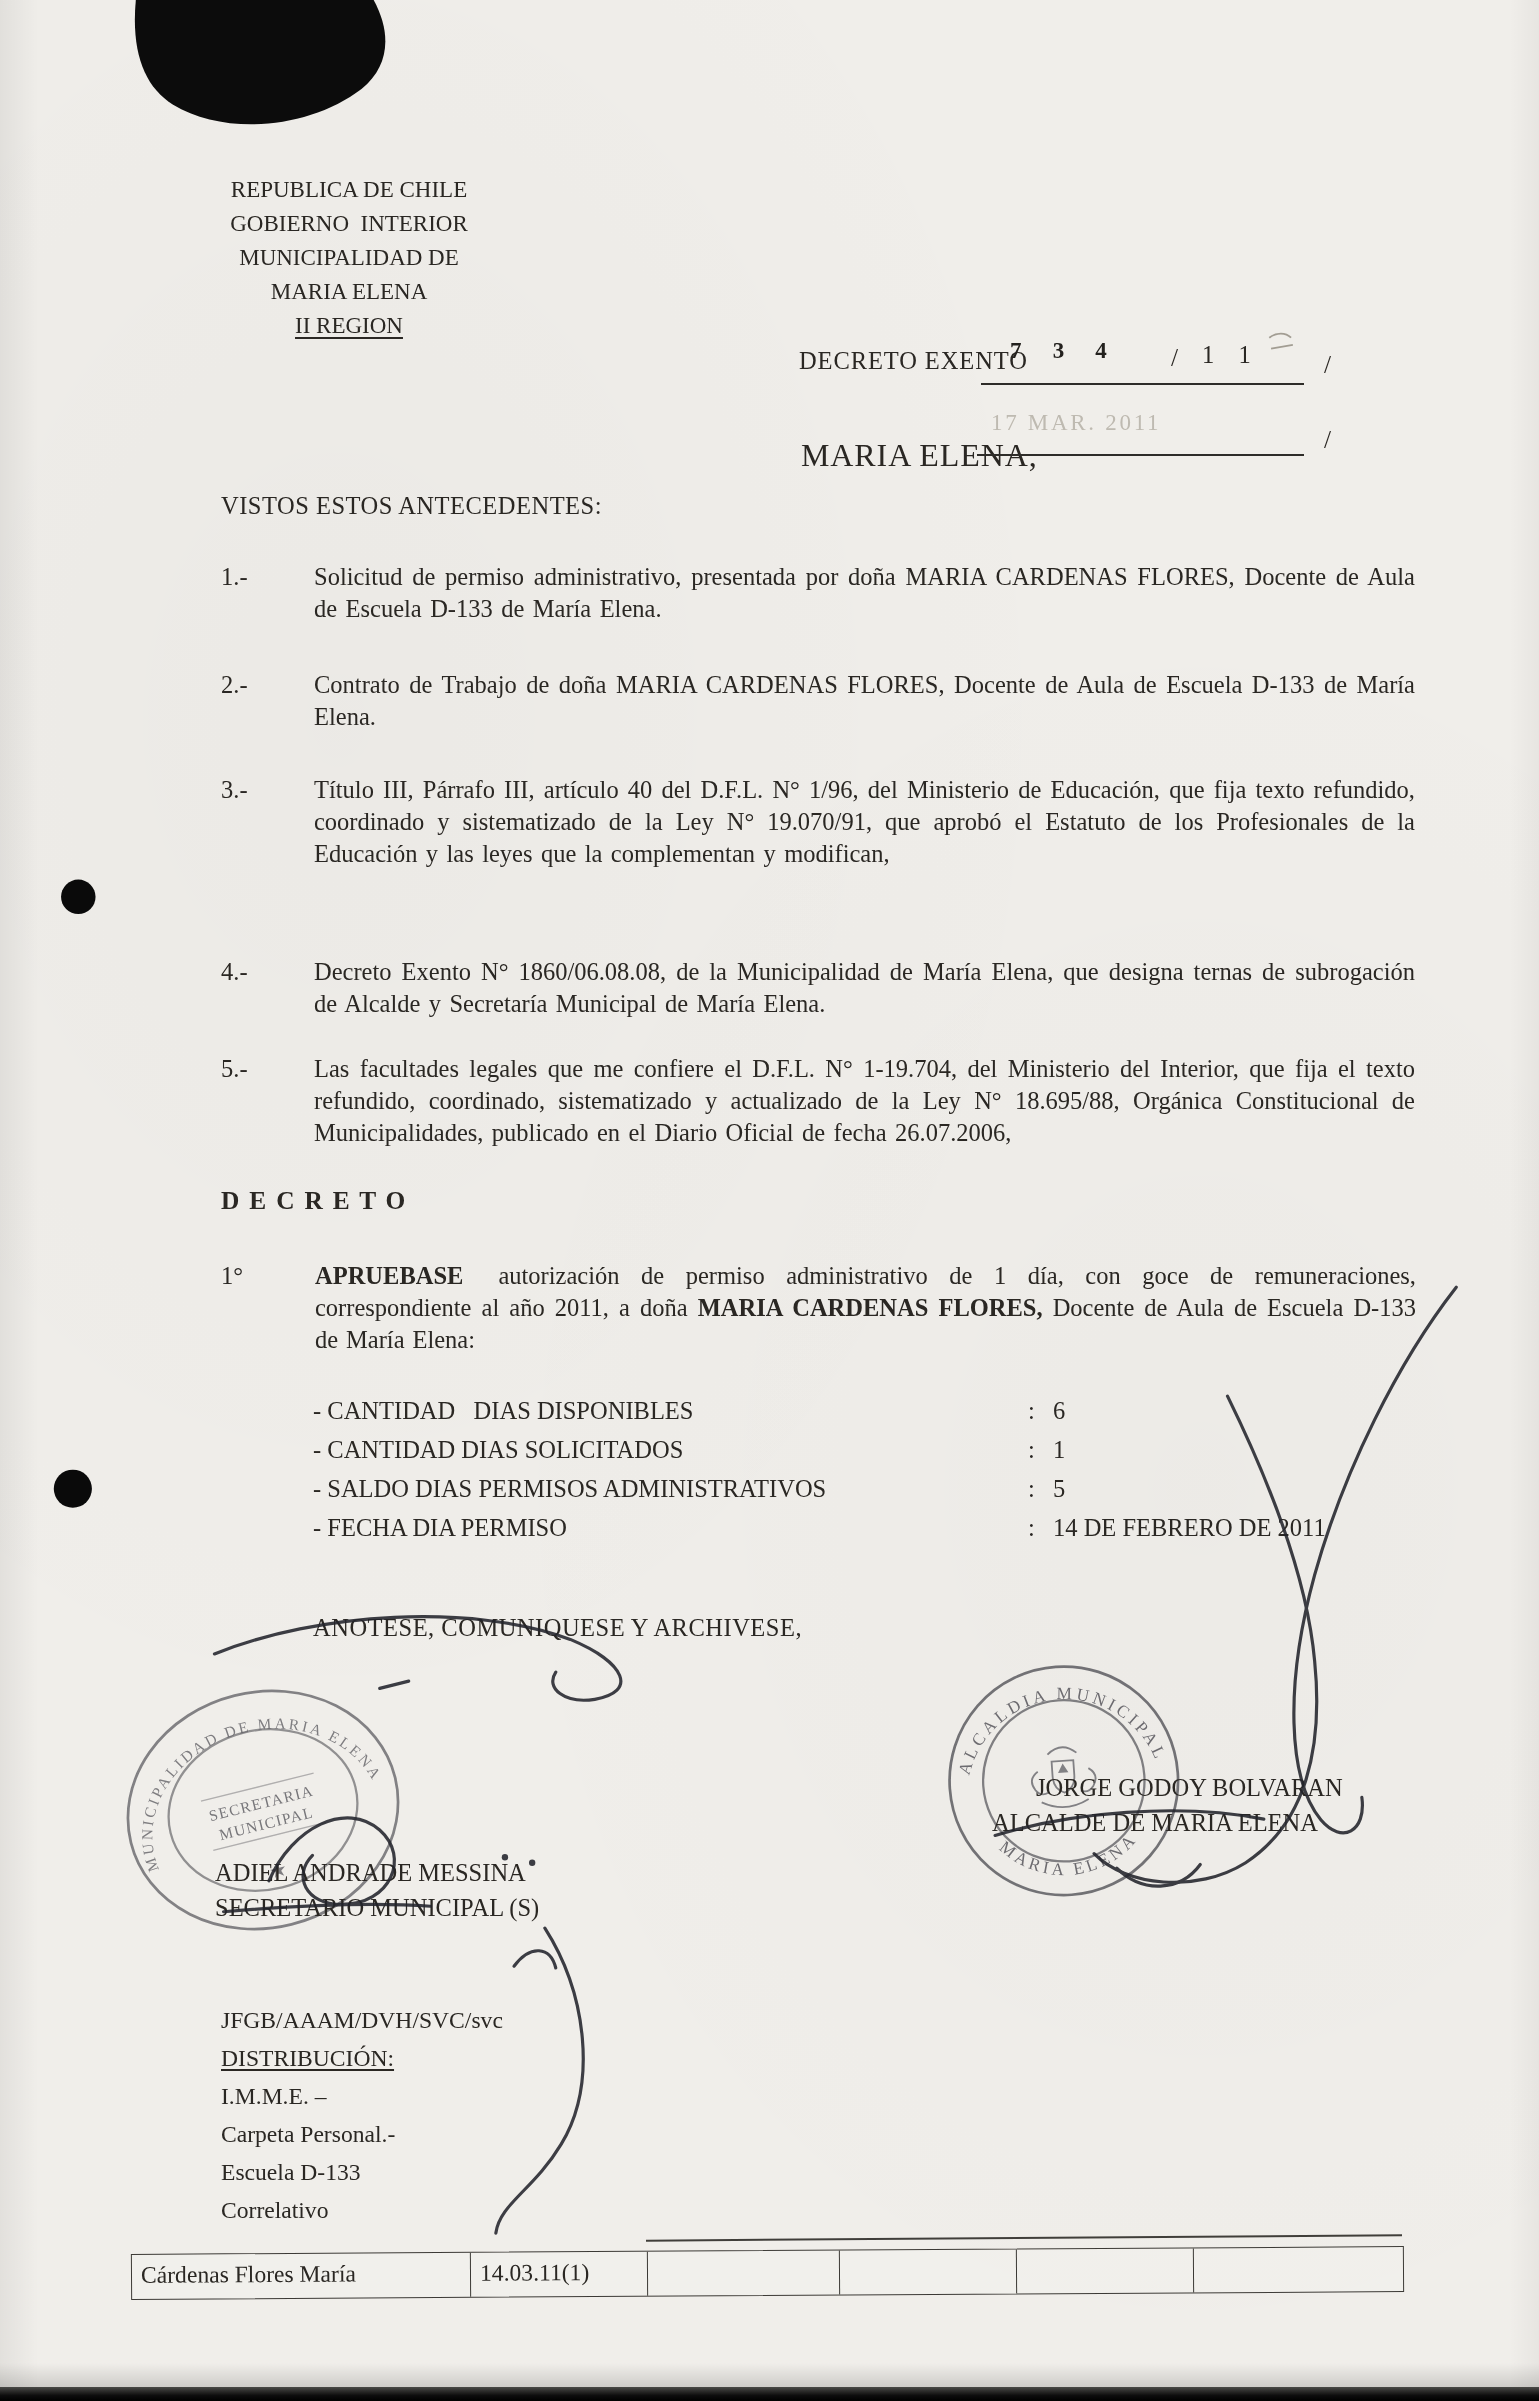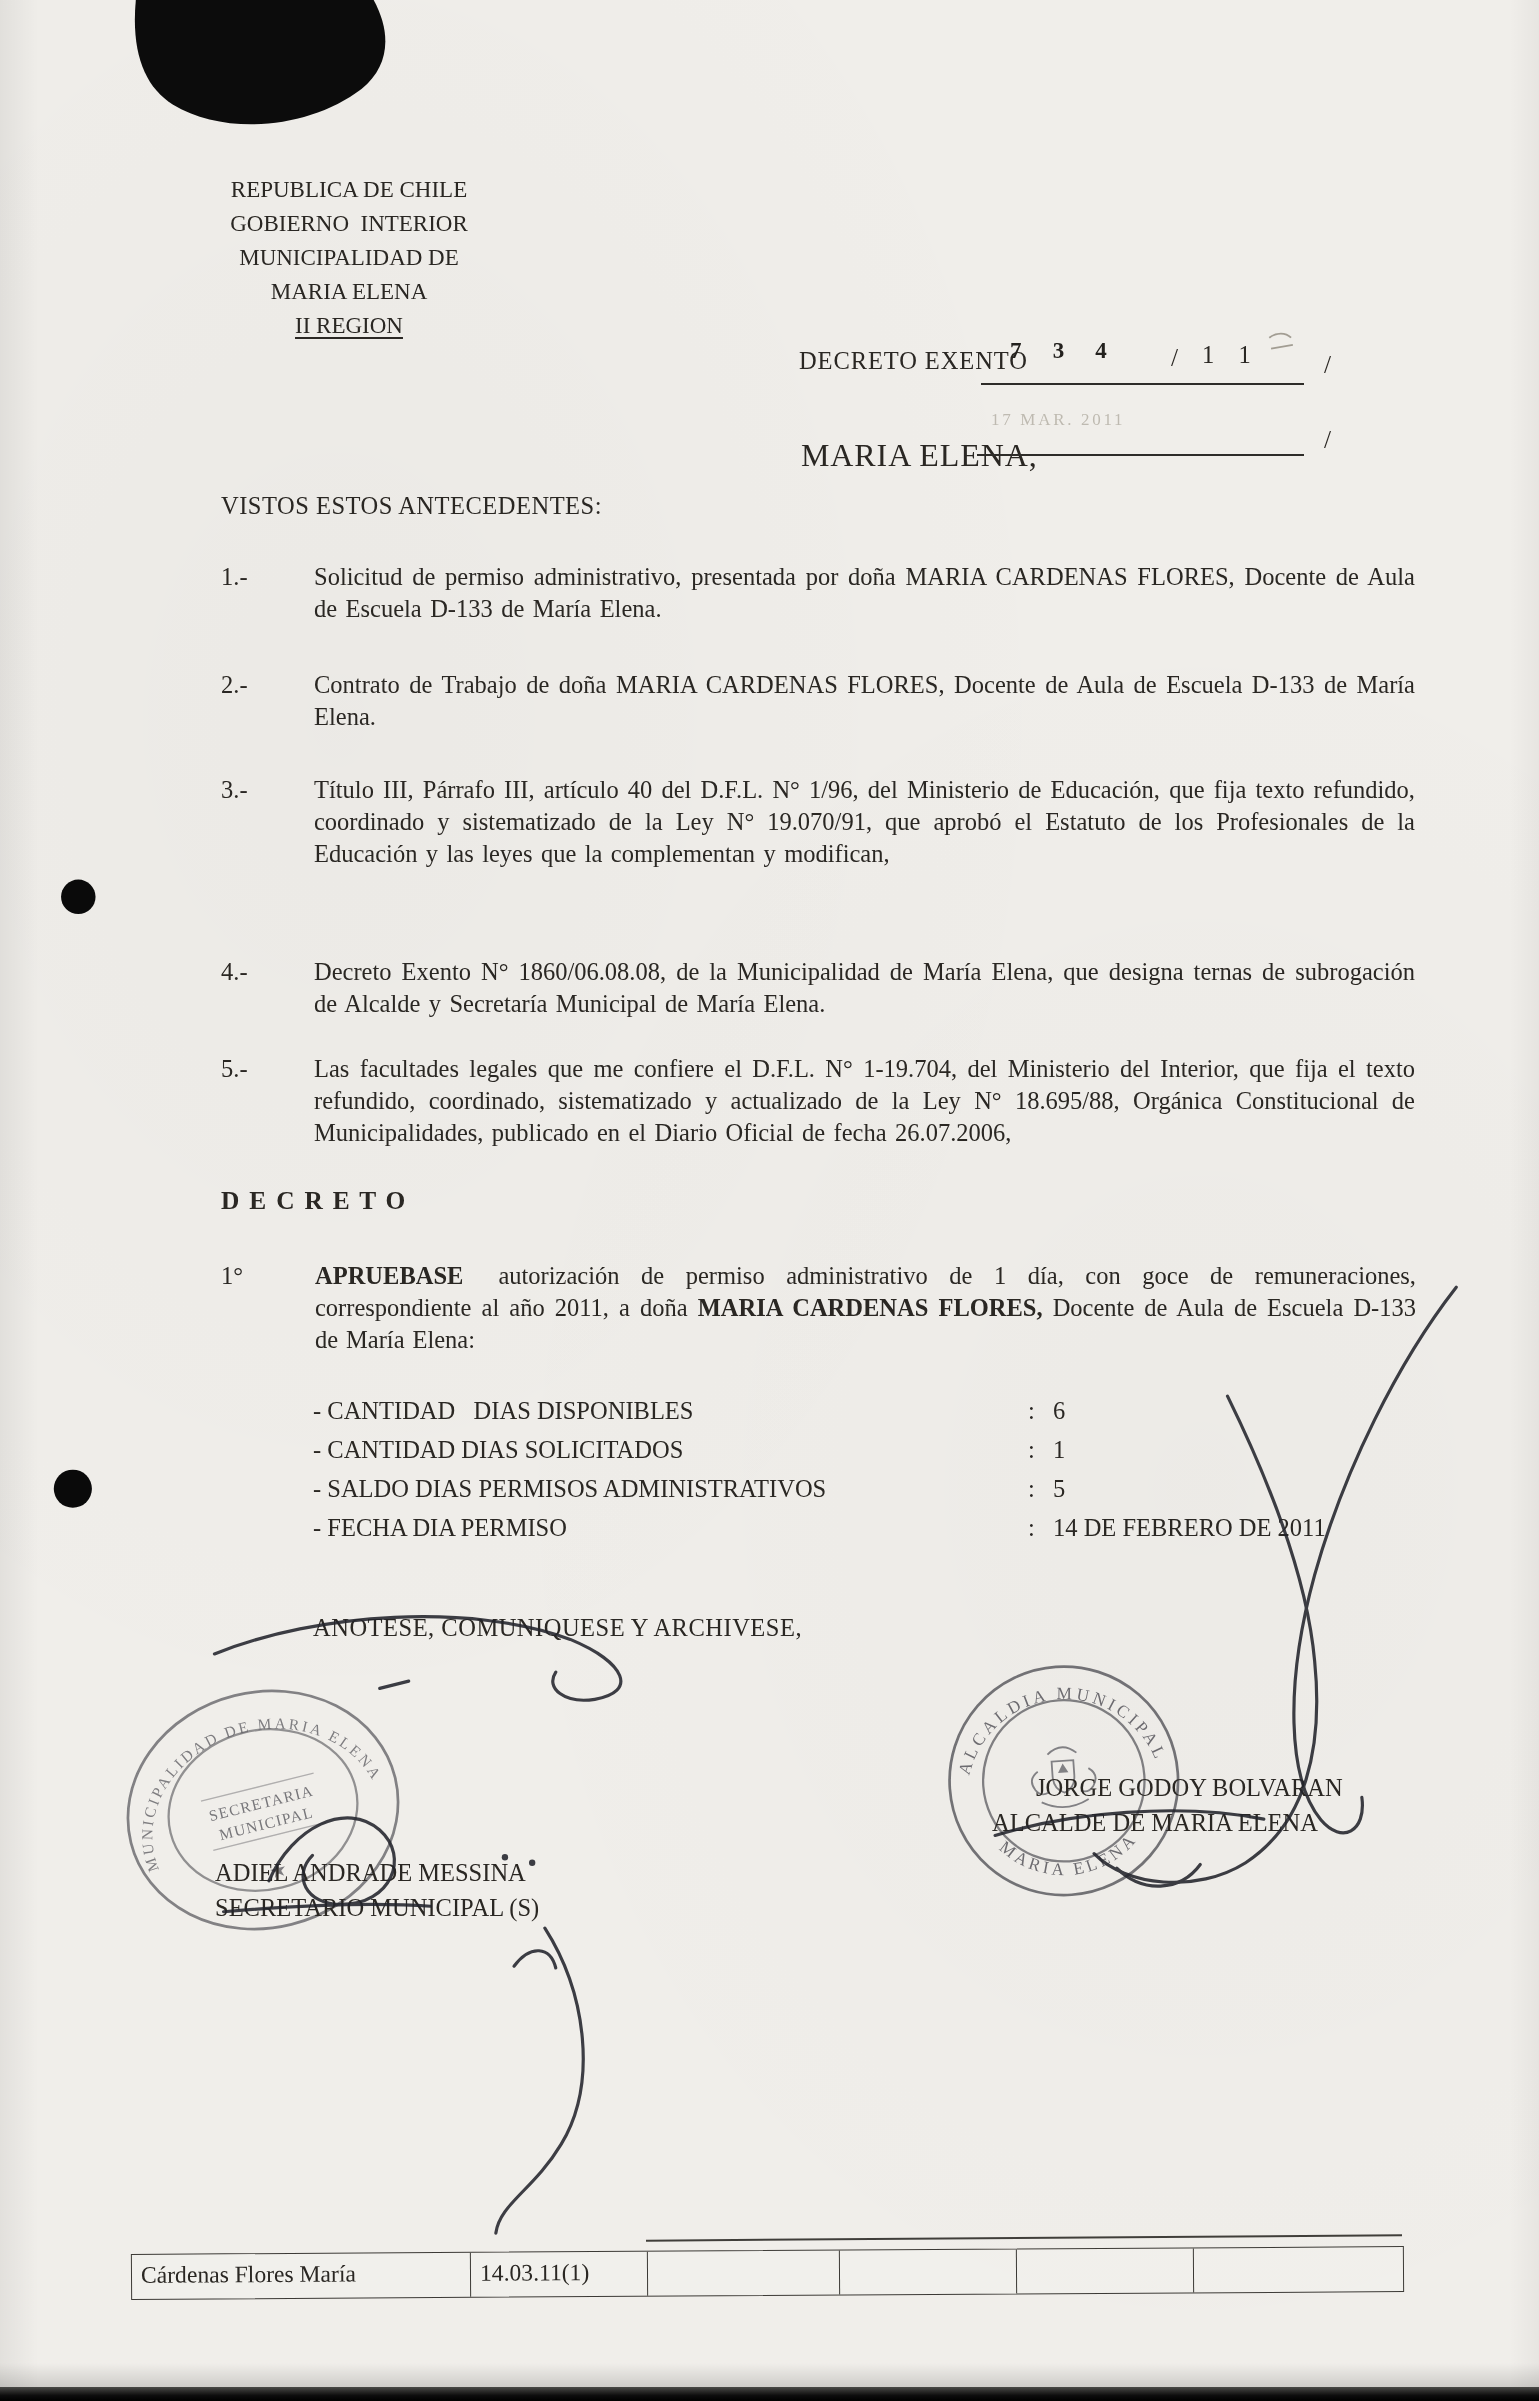"17 MAR. 2011" .date-stamp { font-size: 17px -> 23px }
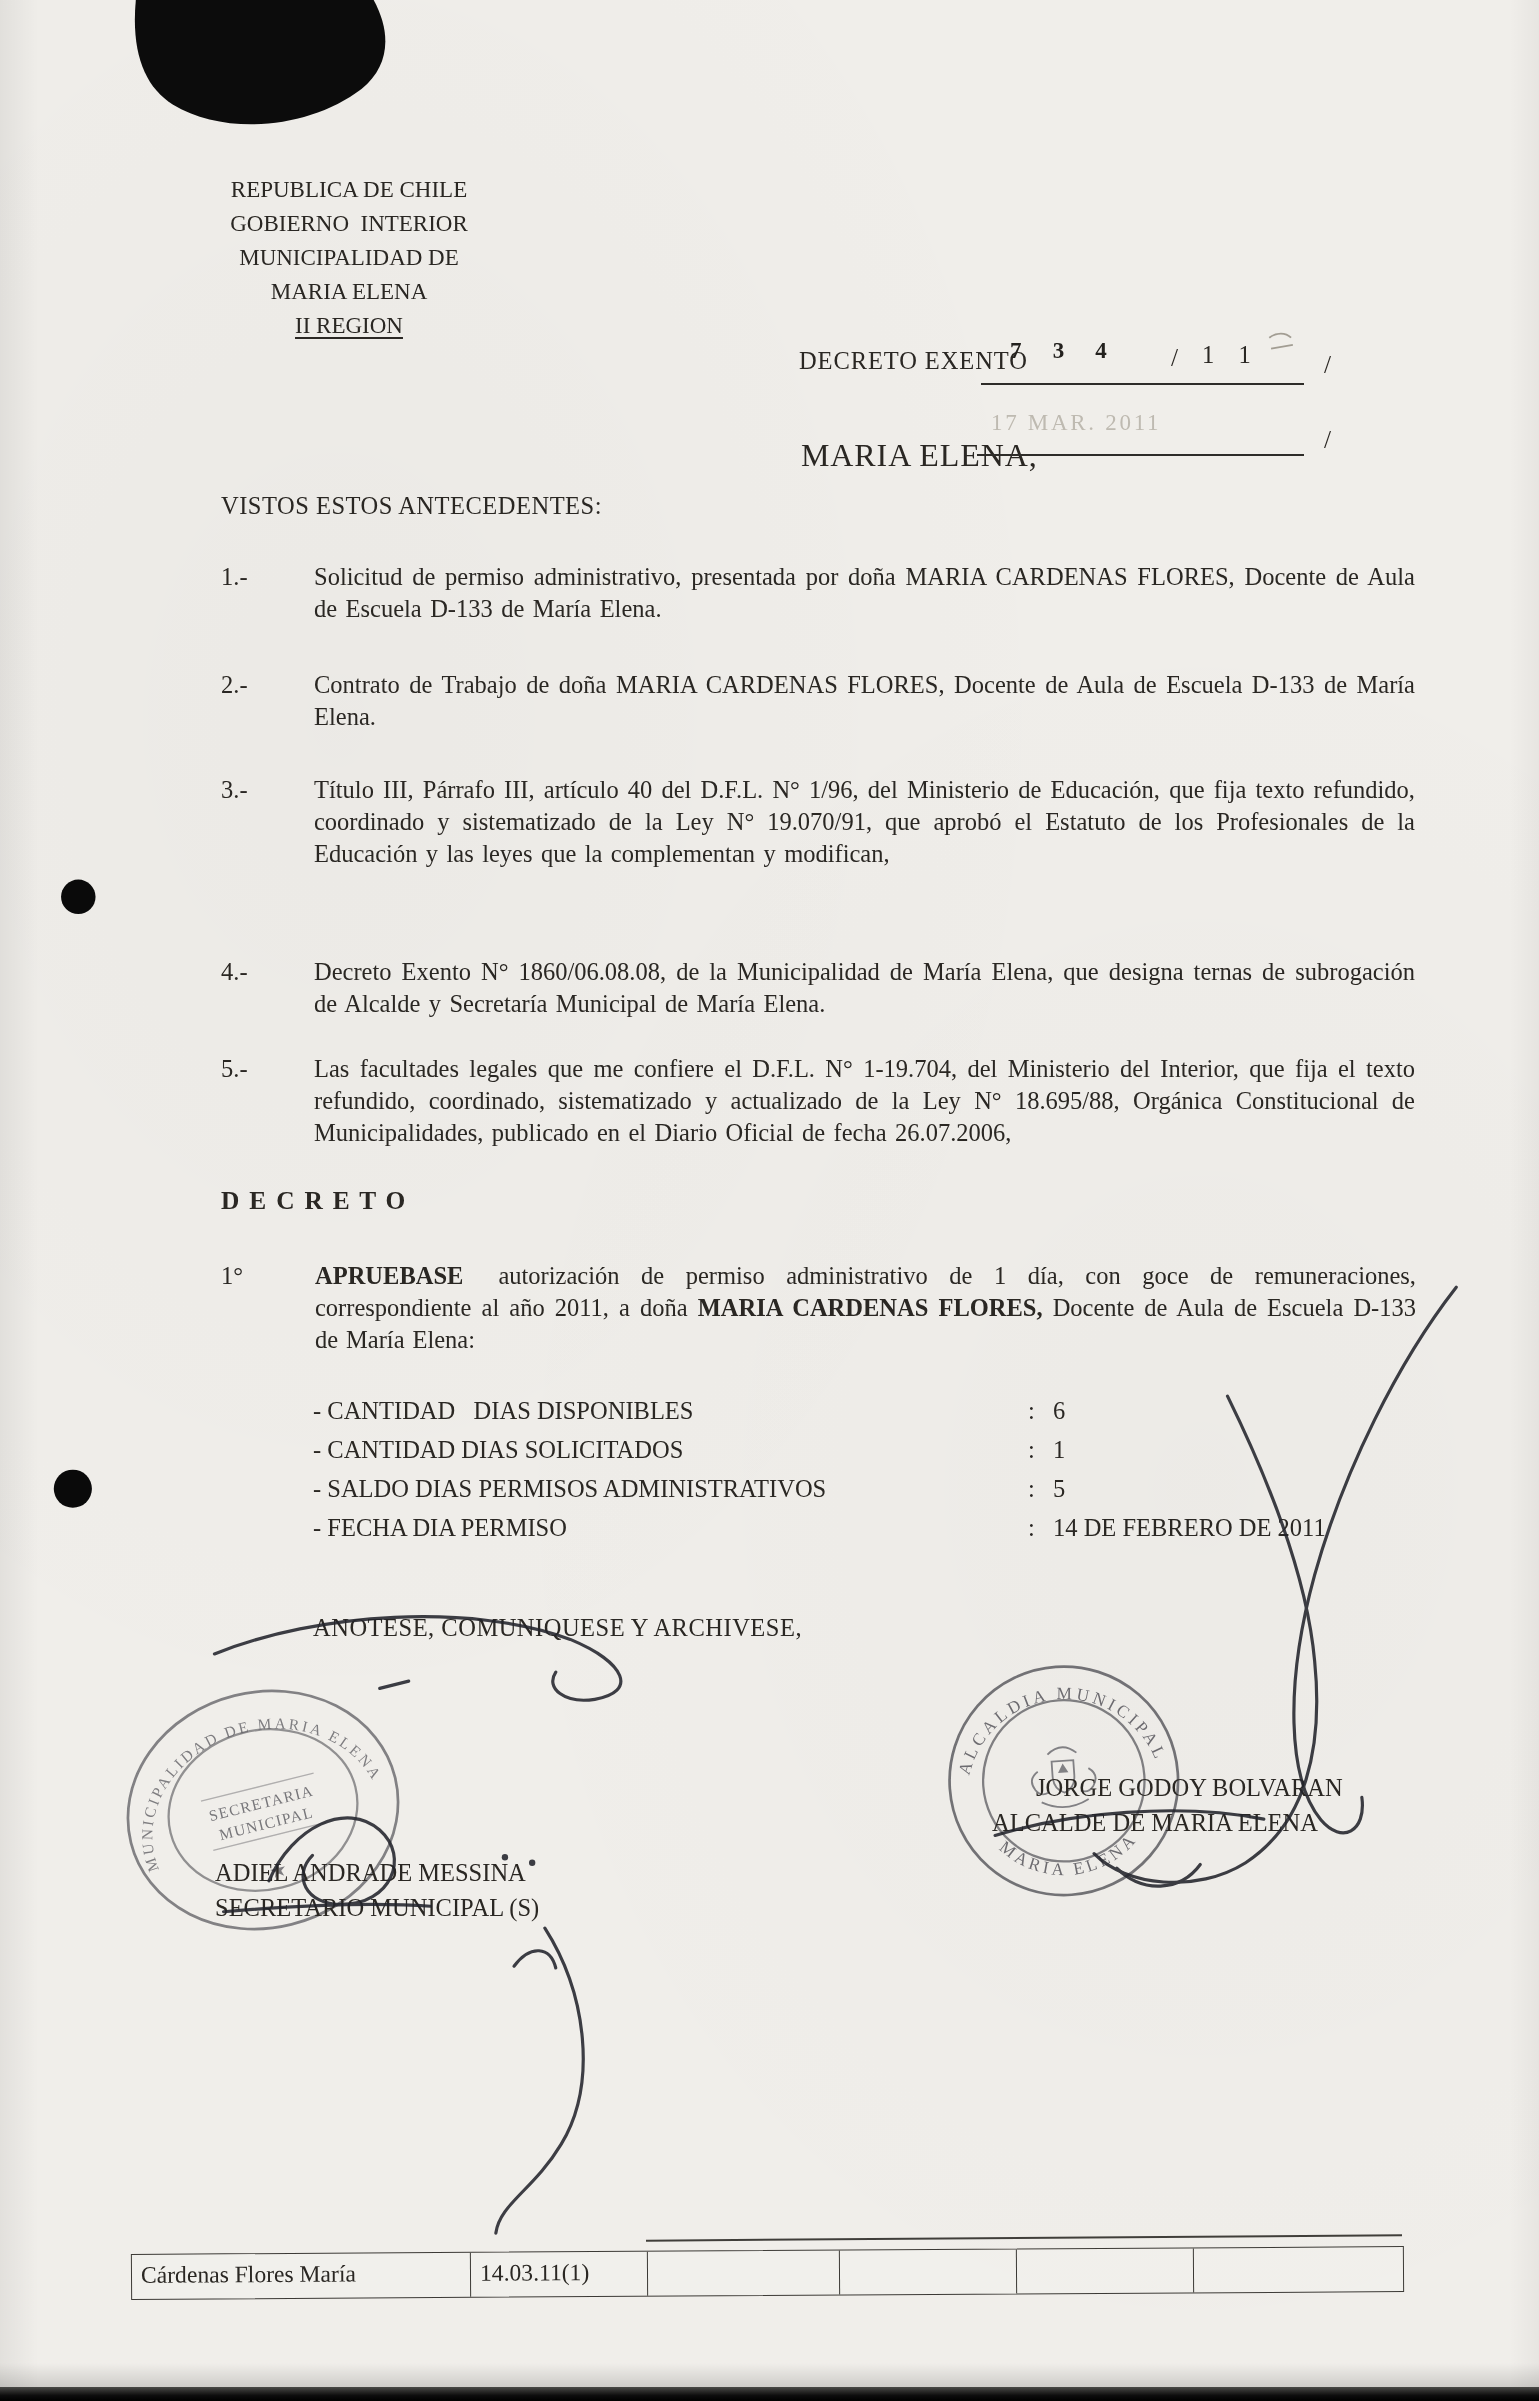"JFGB/AAAM/DVH/SVC/svc" div.abs { html: none -> <div> <div>JFGB/AAAM/DVH/SVC/svc</div> <div>DISTRIBUCIÓN:</div> <div>I.M.M.E. –</div> <div>Carpeta Personal.-</div> <div>Escuela D-133</div> <div>Correlativo</div> </div> }
